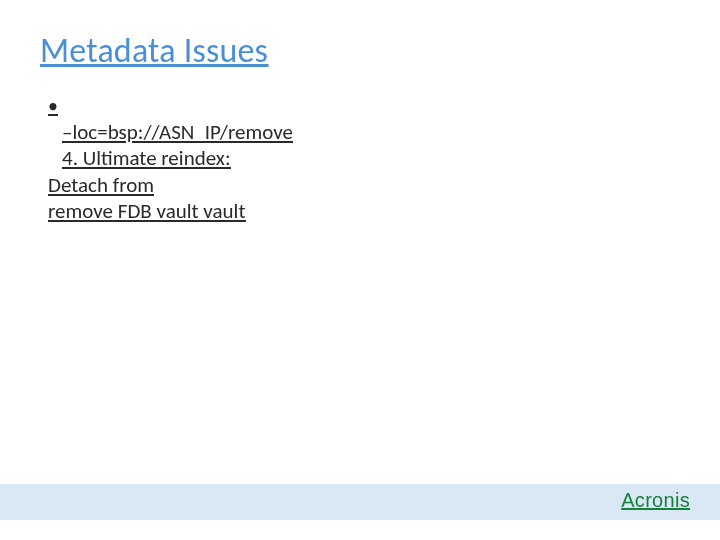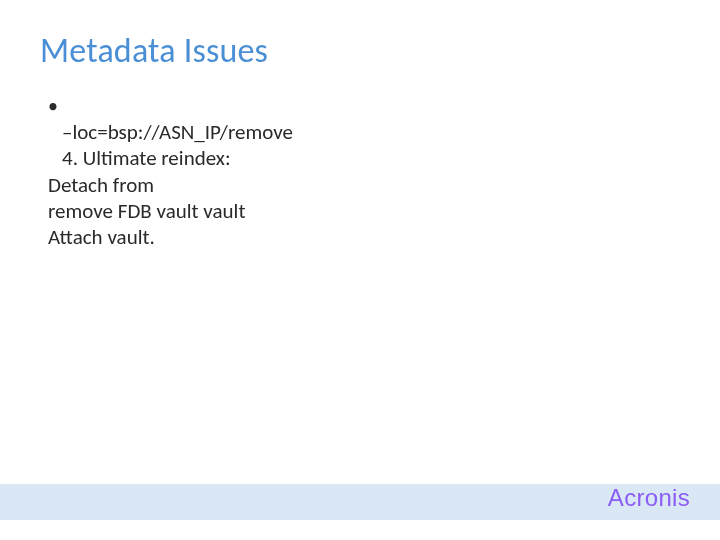"Metadata Issues" * { text-decoration: none -> underline }
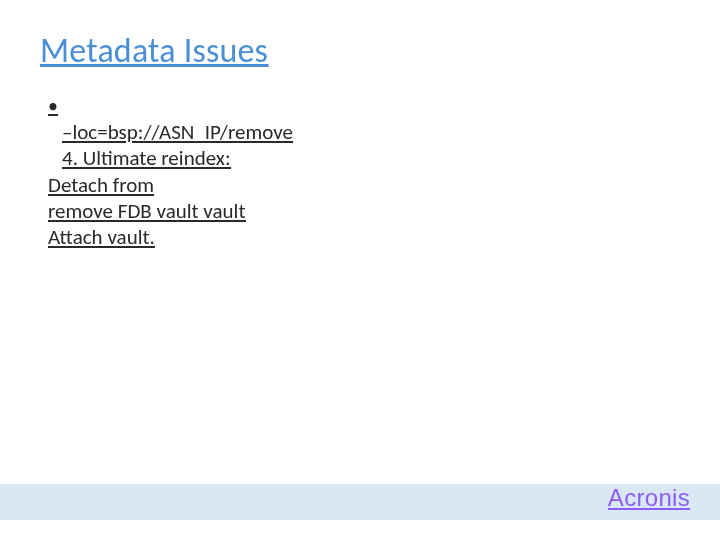"Attach vault." div { html: <div>Attach vault.</div> -> none }
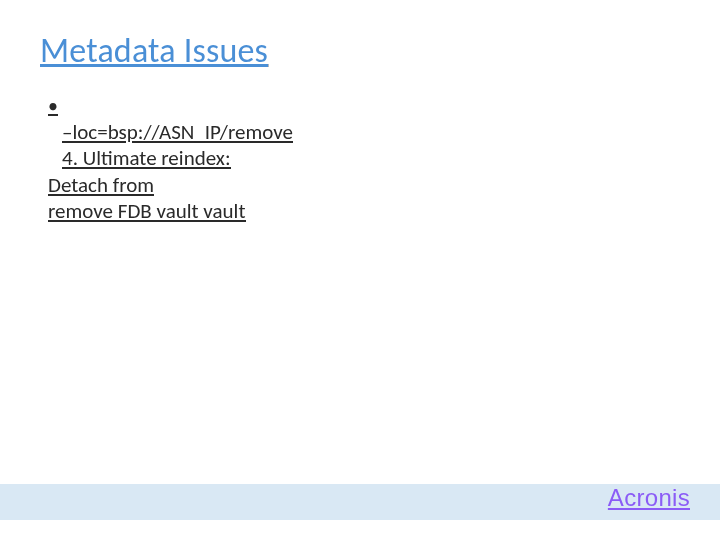"Acronis" .brand { color: #8b5cf6 -> #15803d; font-size: 24px -> 20px }
